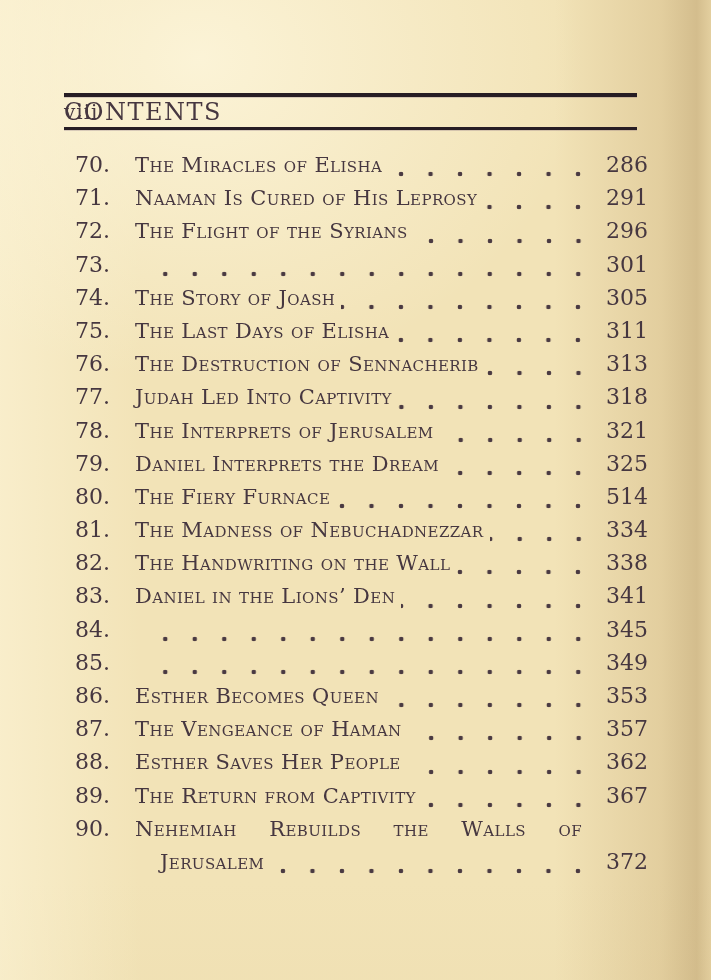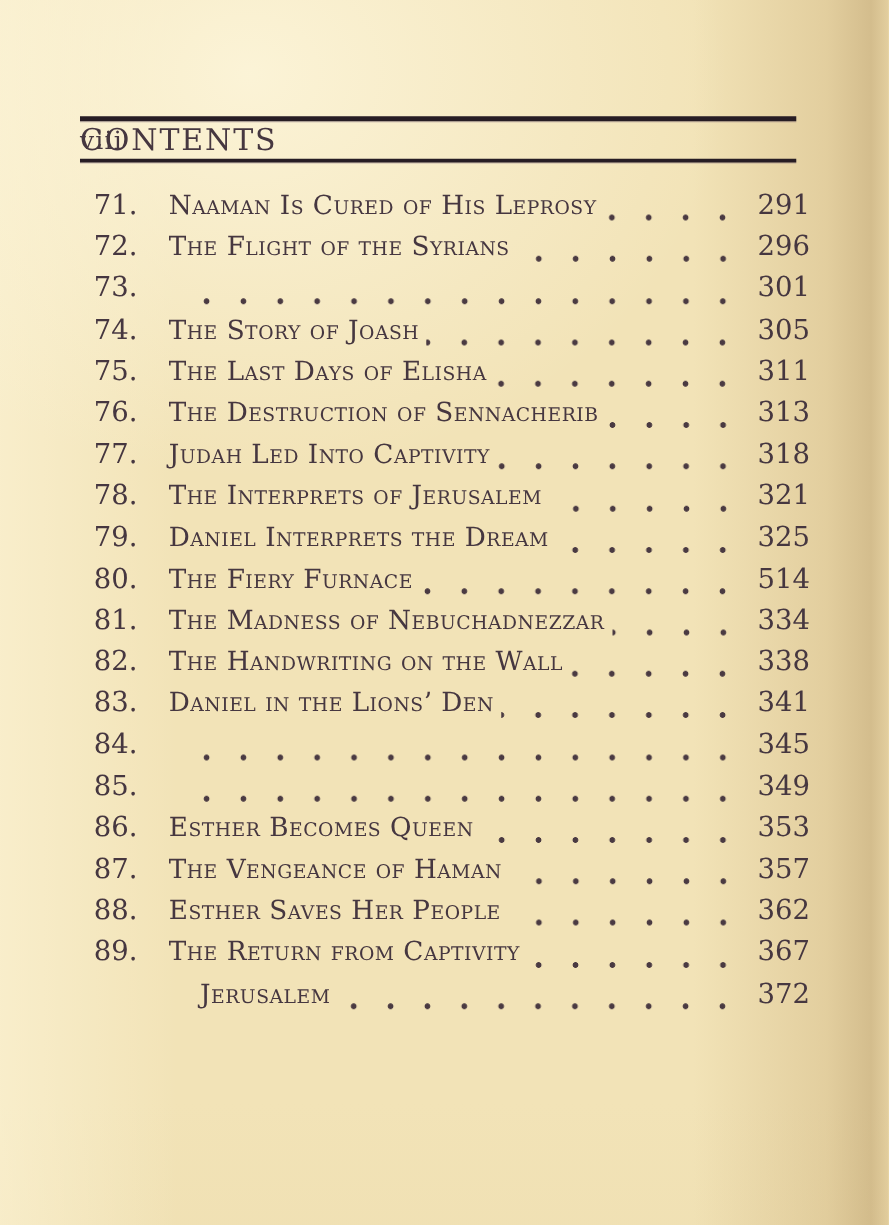"70." div.row { html: none -> <div> <span>70.</span> <span>The Miracles of Elisha</span> <span></span> <span>286</span> </div> }
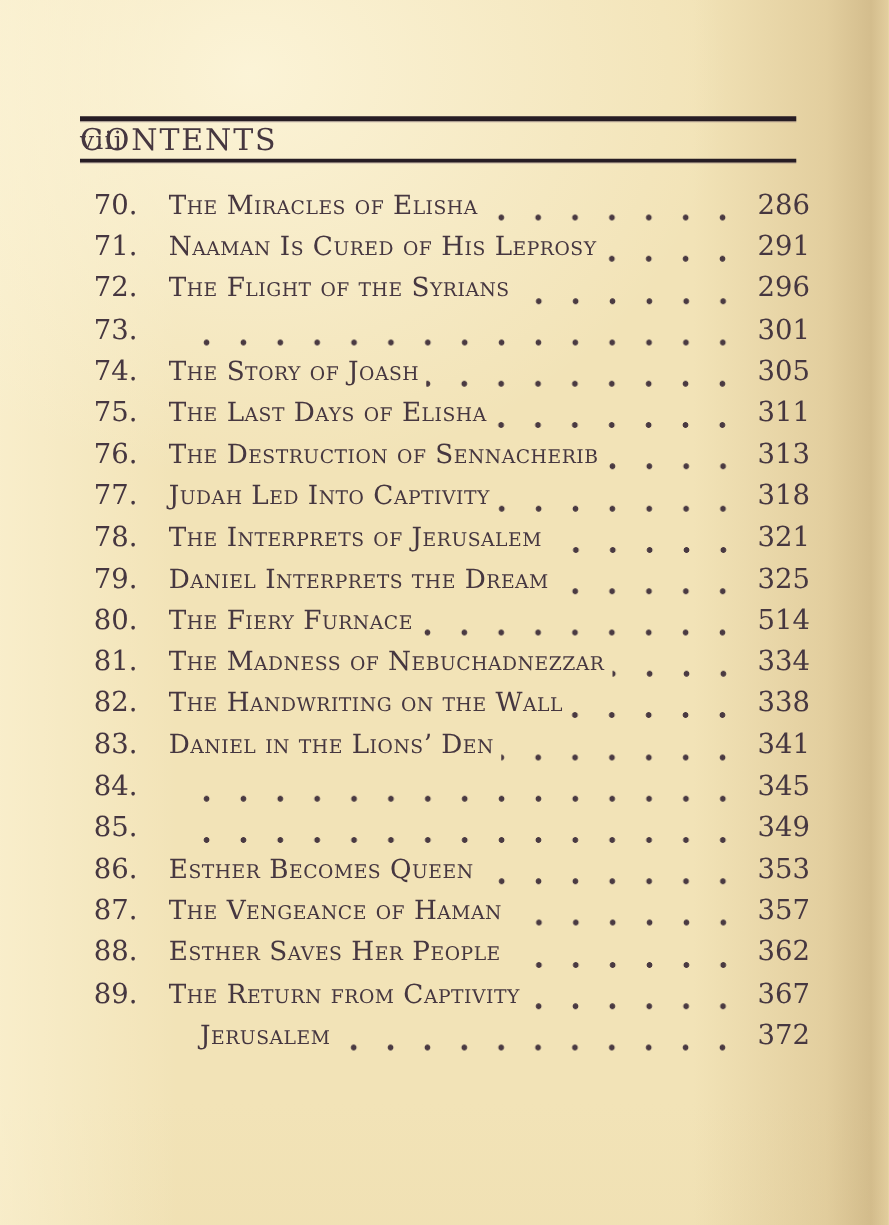"90." div.row { html: none -> <div> <span>90.</span> <span>Nehemiah Rebuilds the Walls of</span> </div> }
